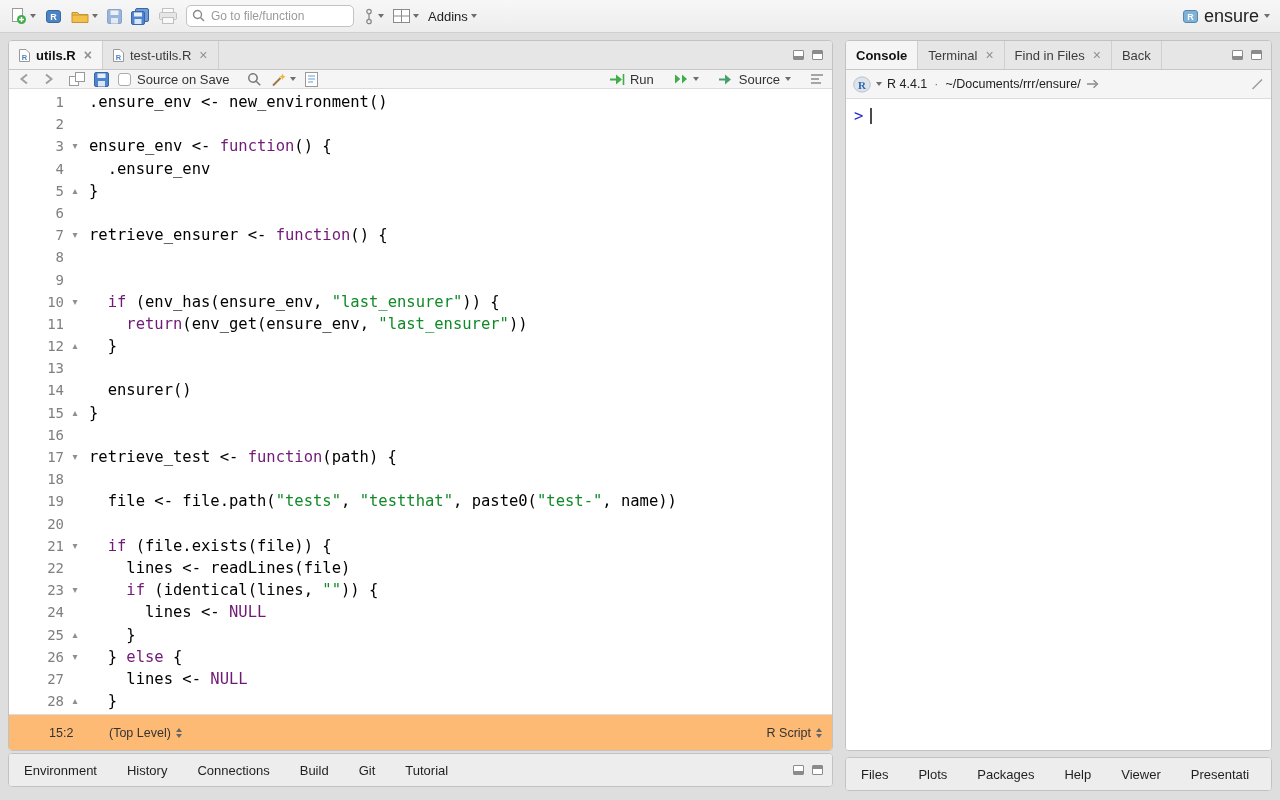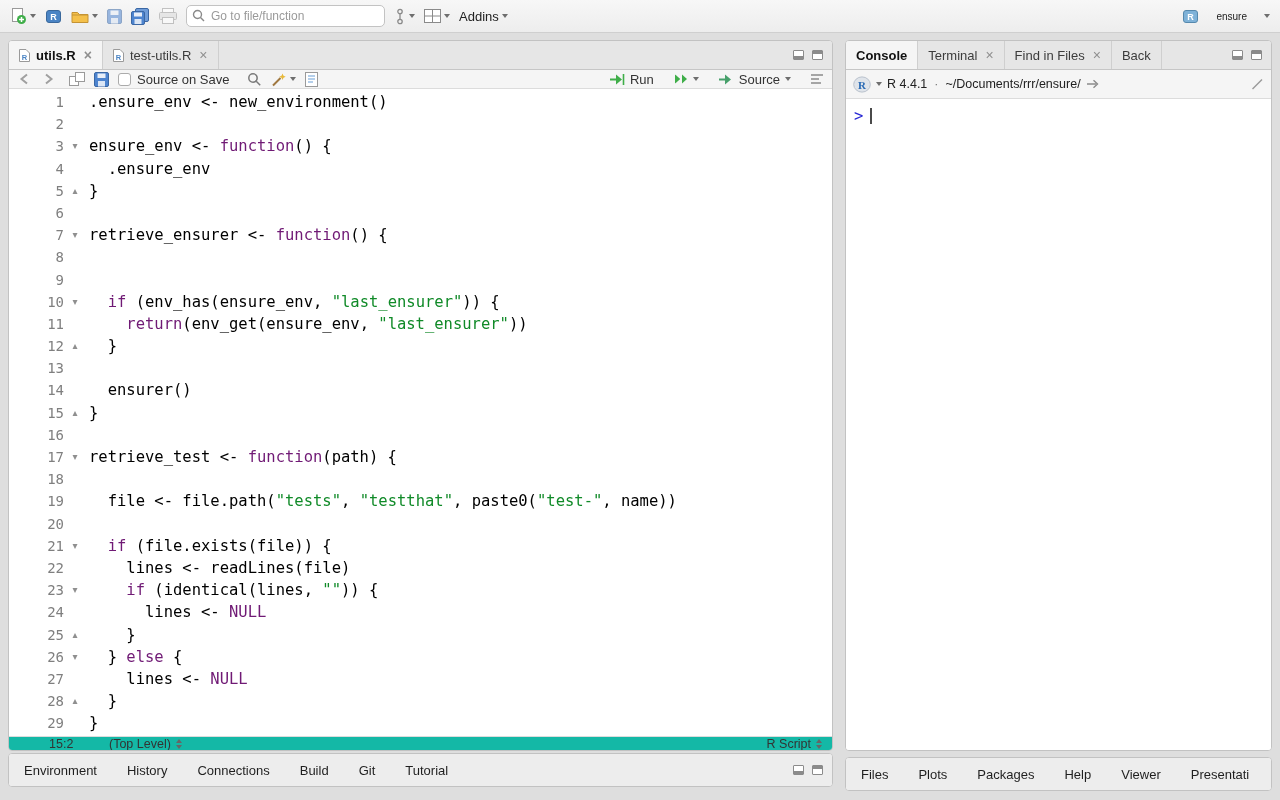"Go to file/function" .goto-box { width: 199px -> 168px }
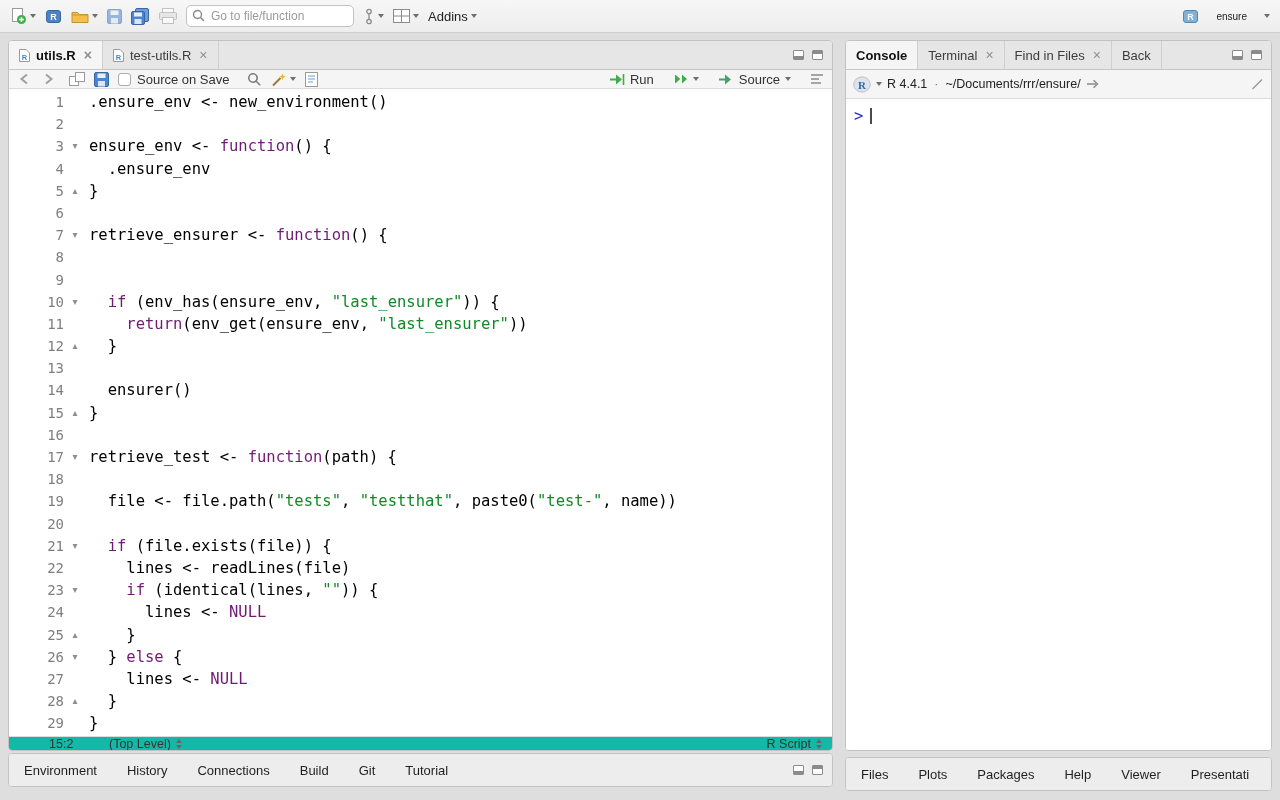"ensure" .proj-label { font-size: 10px -> 18px; margin: 0 14px -> 0 2px }
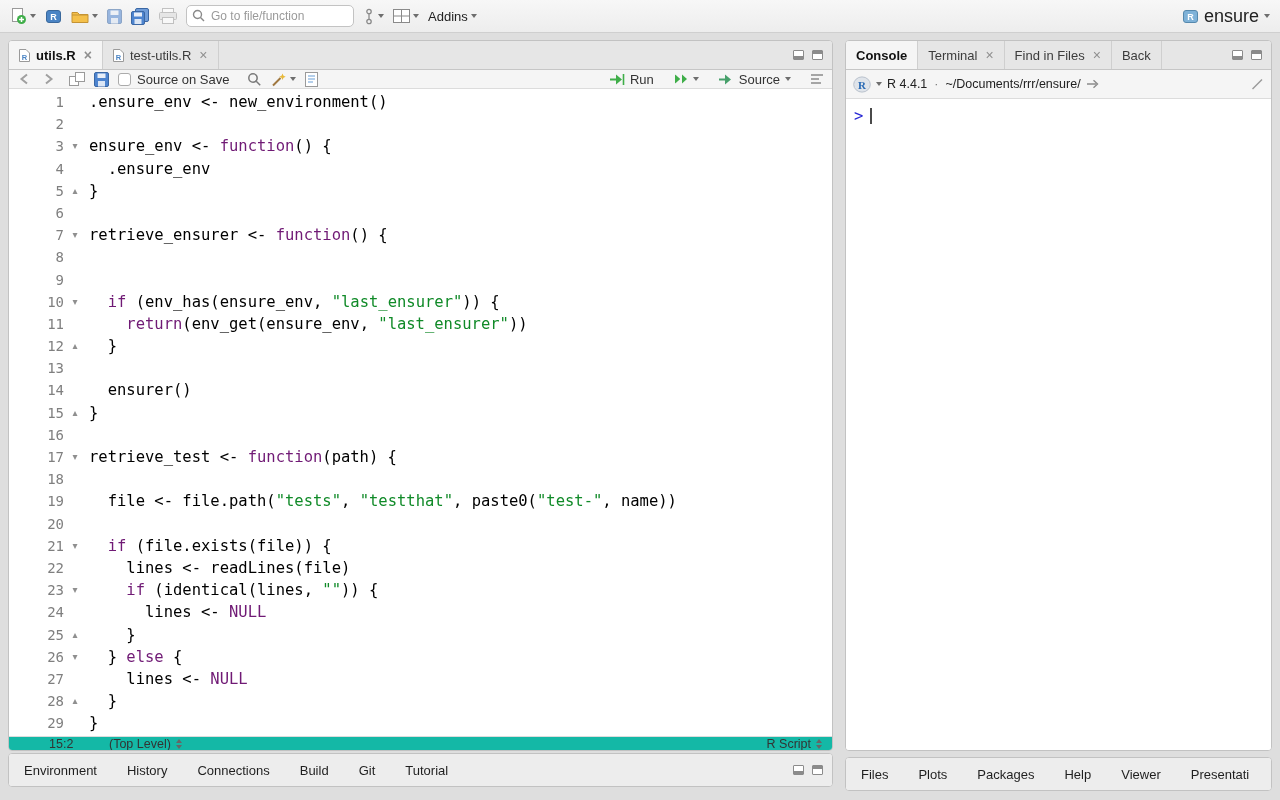"15:2" .editor-statusbar { background: #14b8a6 -> #fdba74; height: 14px -> 36px }
